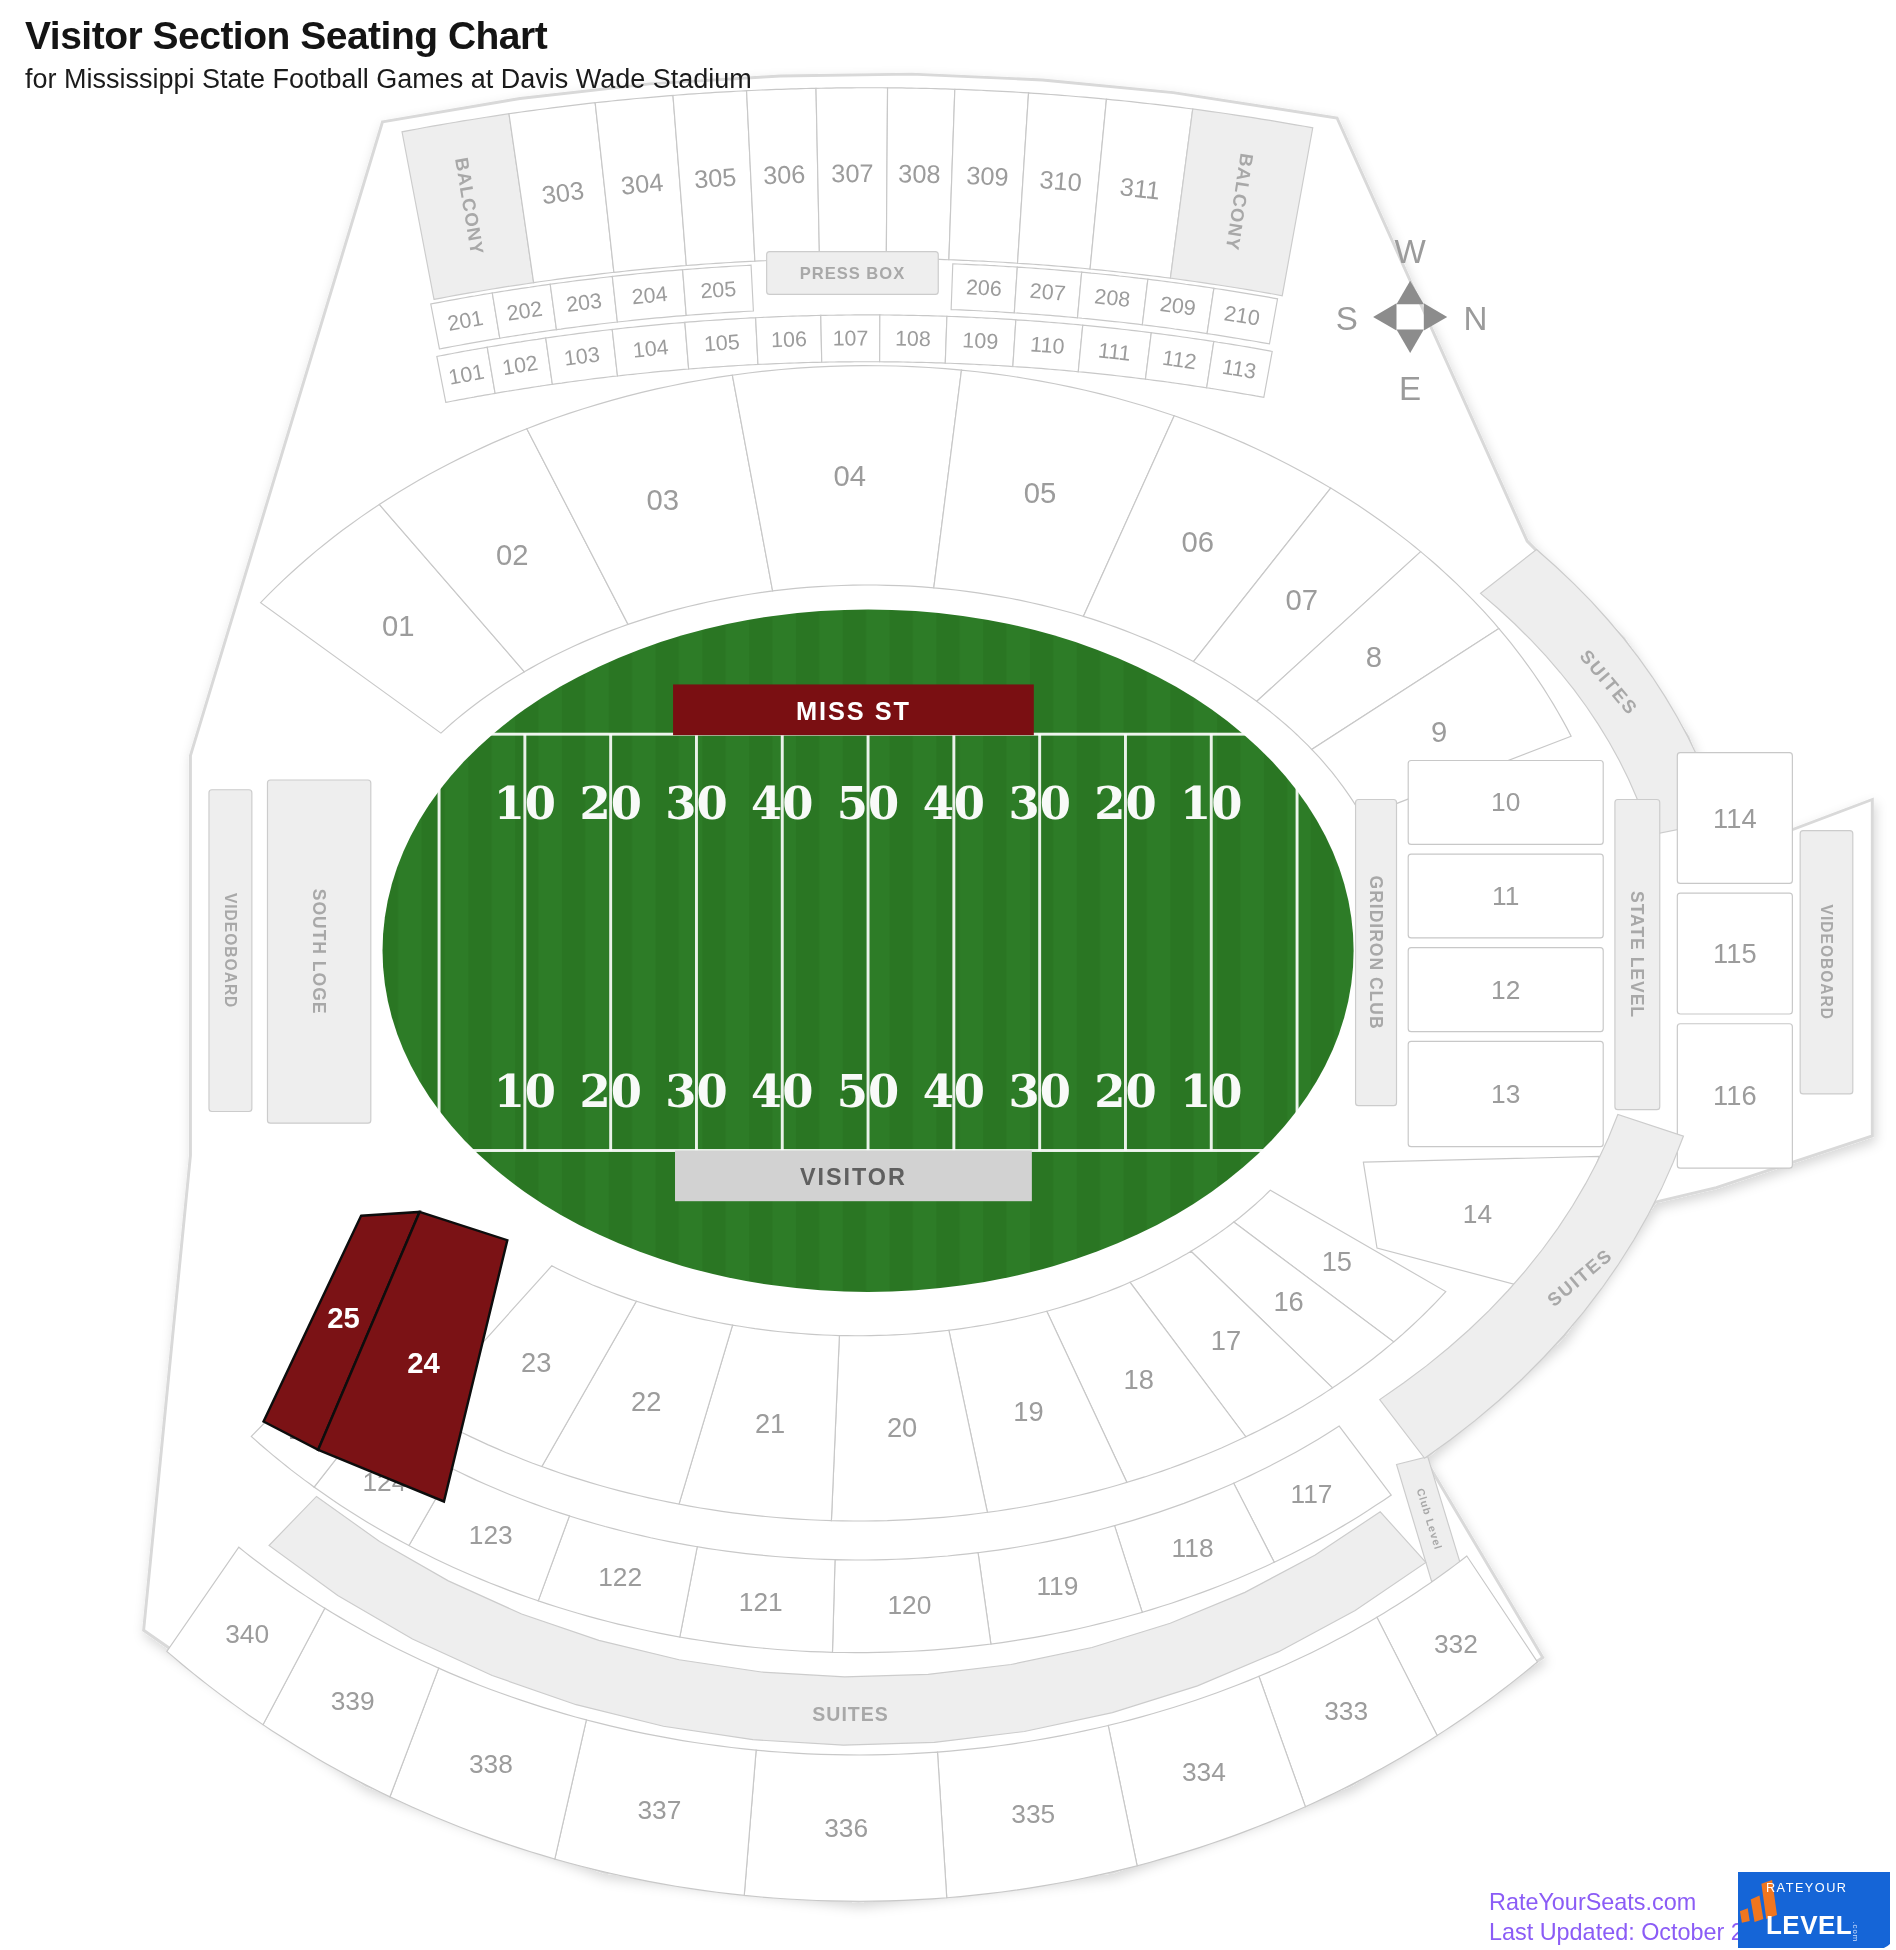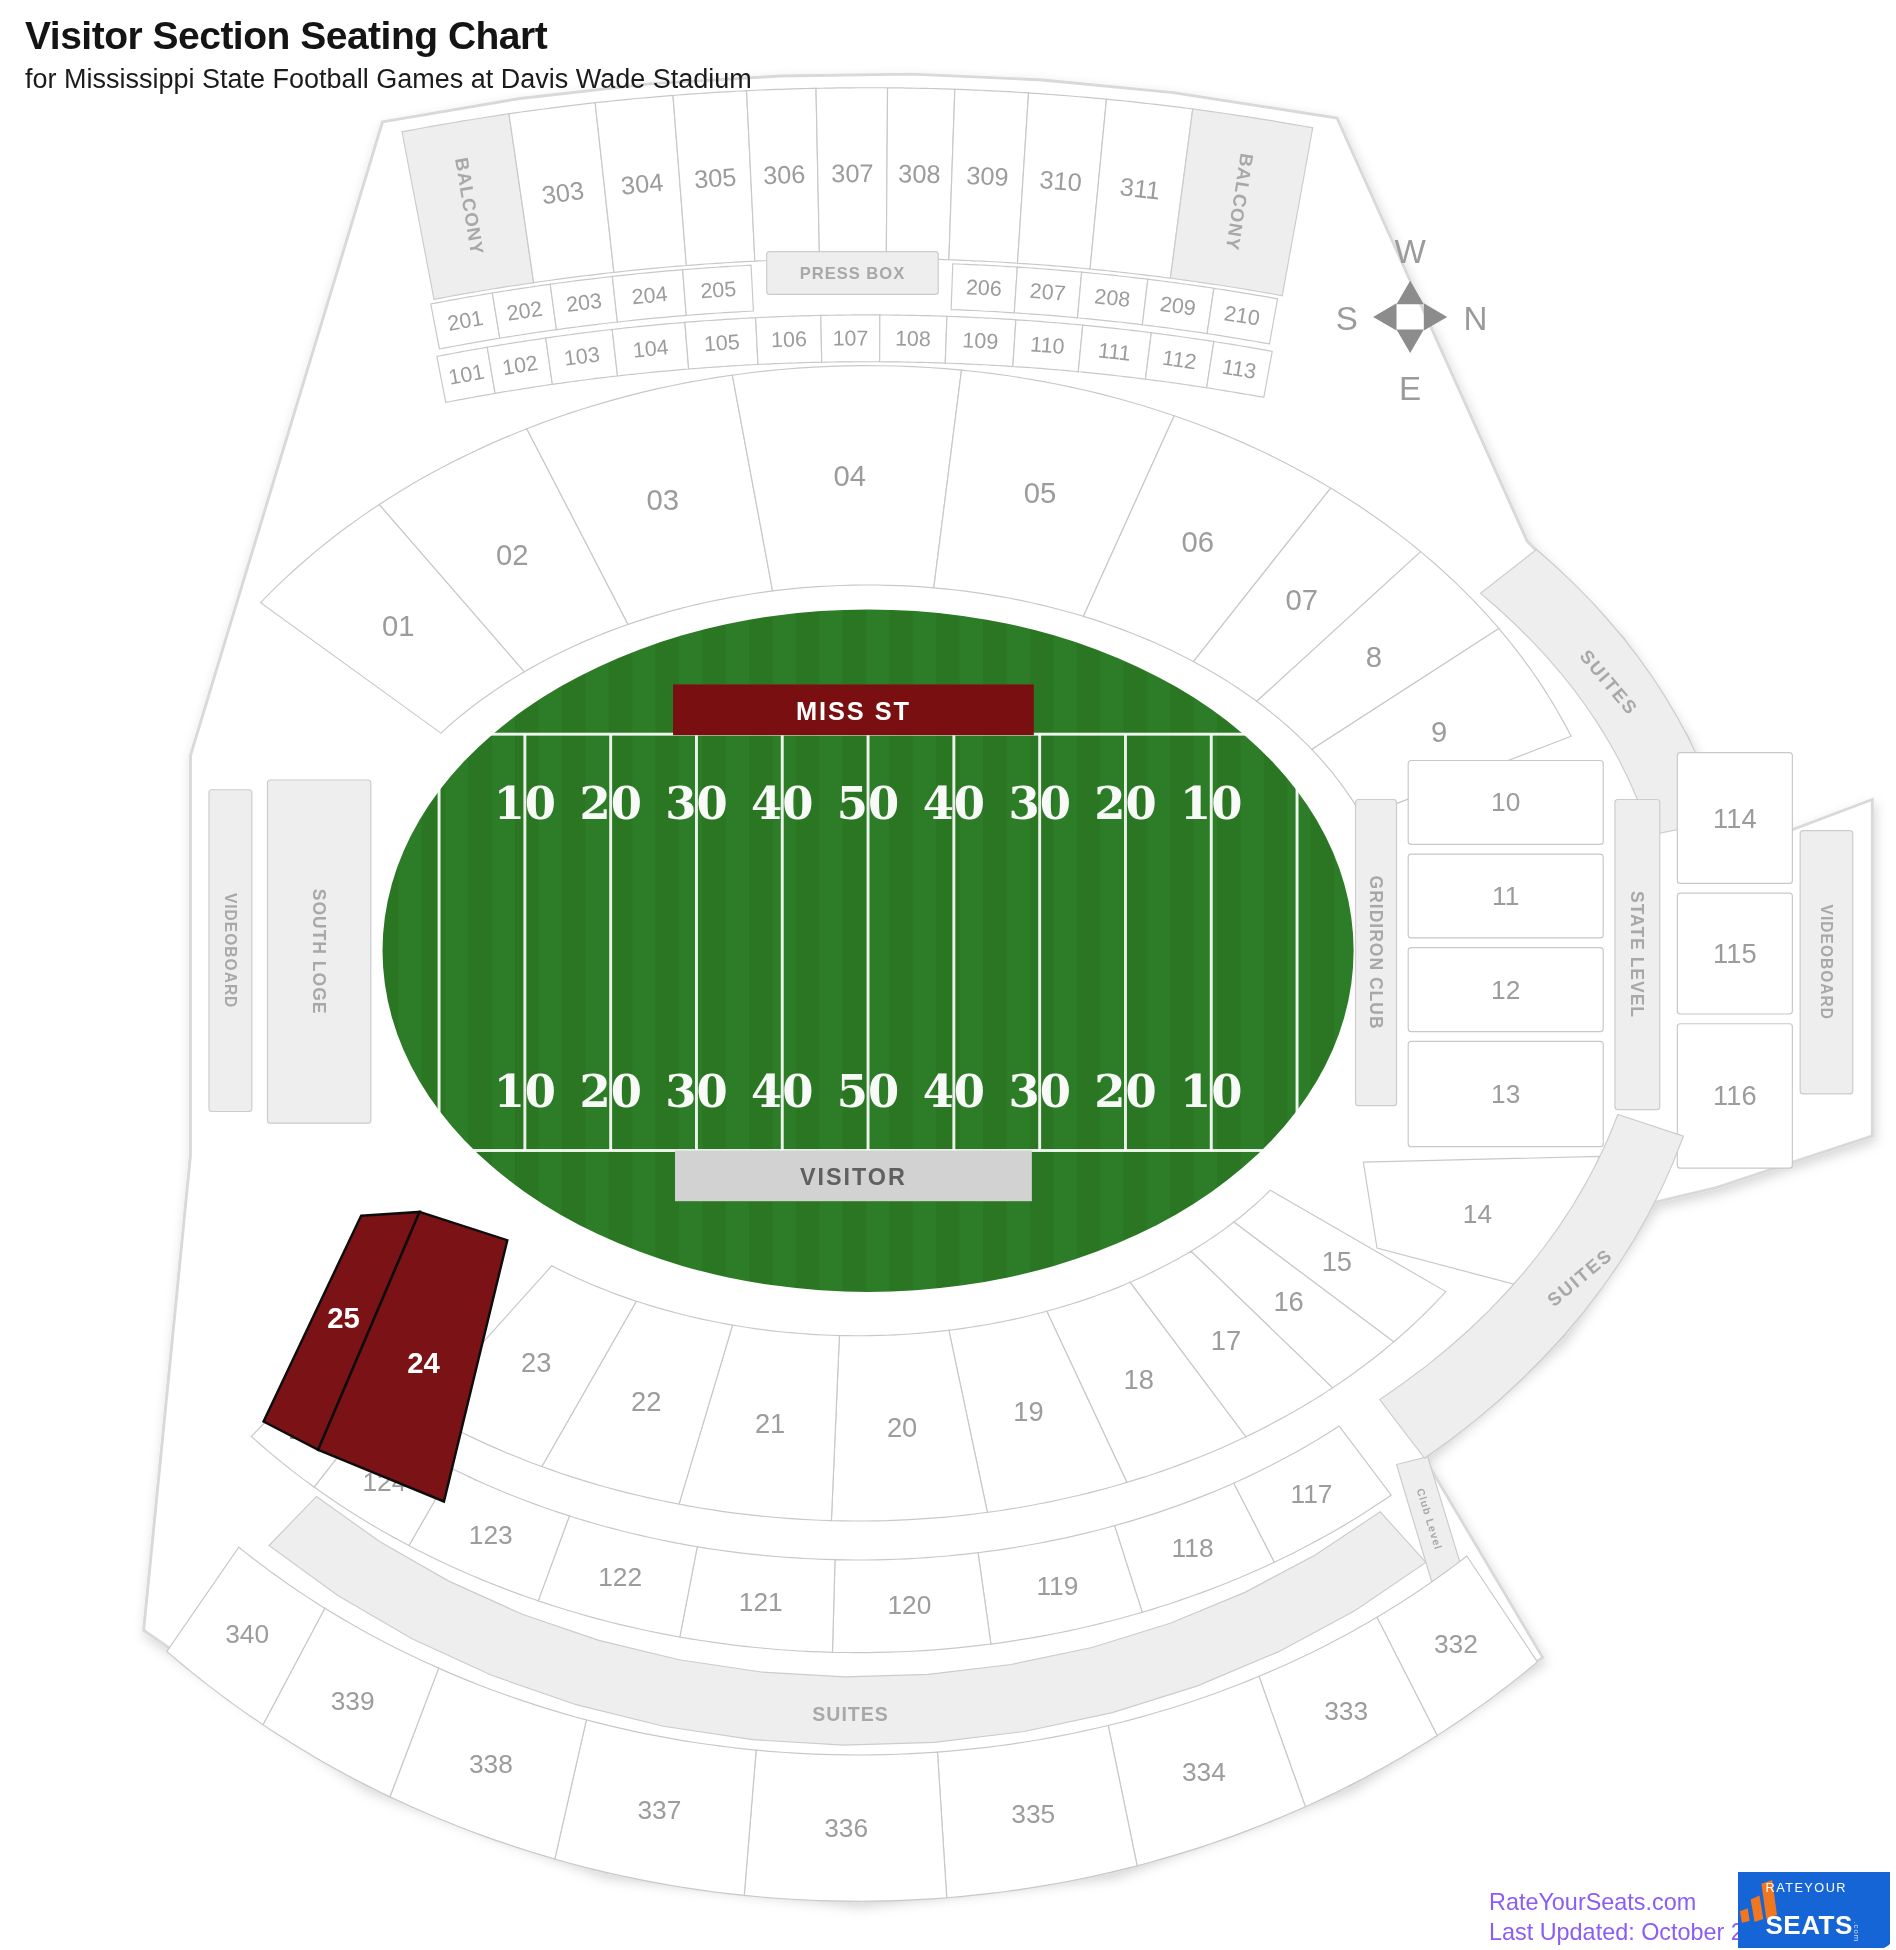"SEATS" span.l2 { text: SEATS -> LEVEL }
